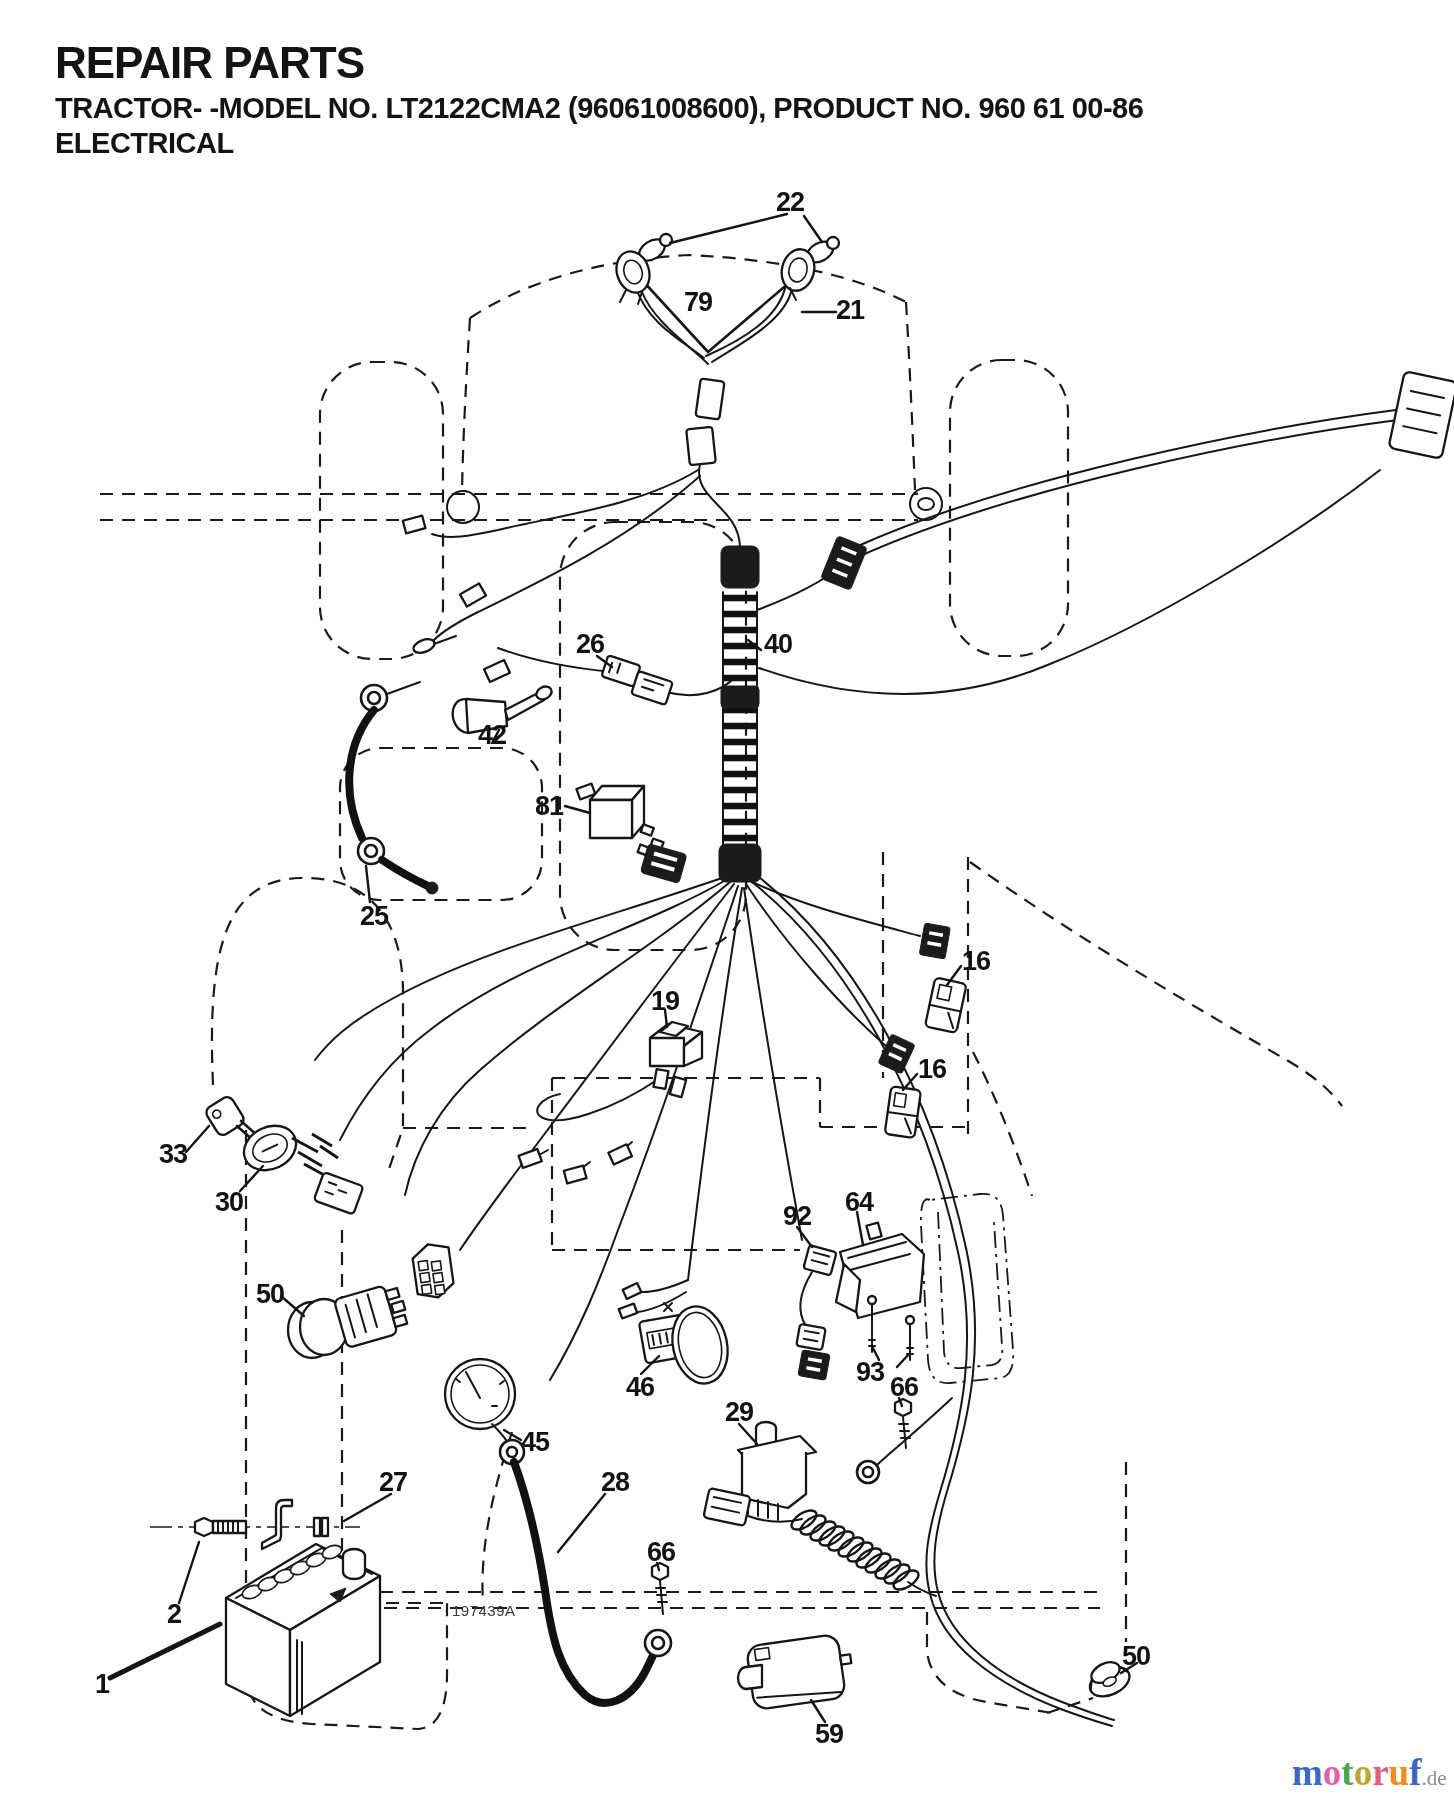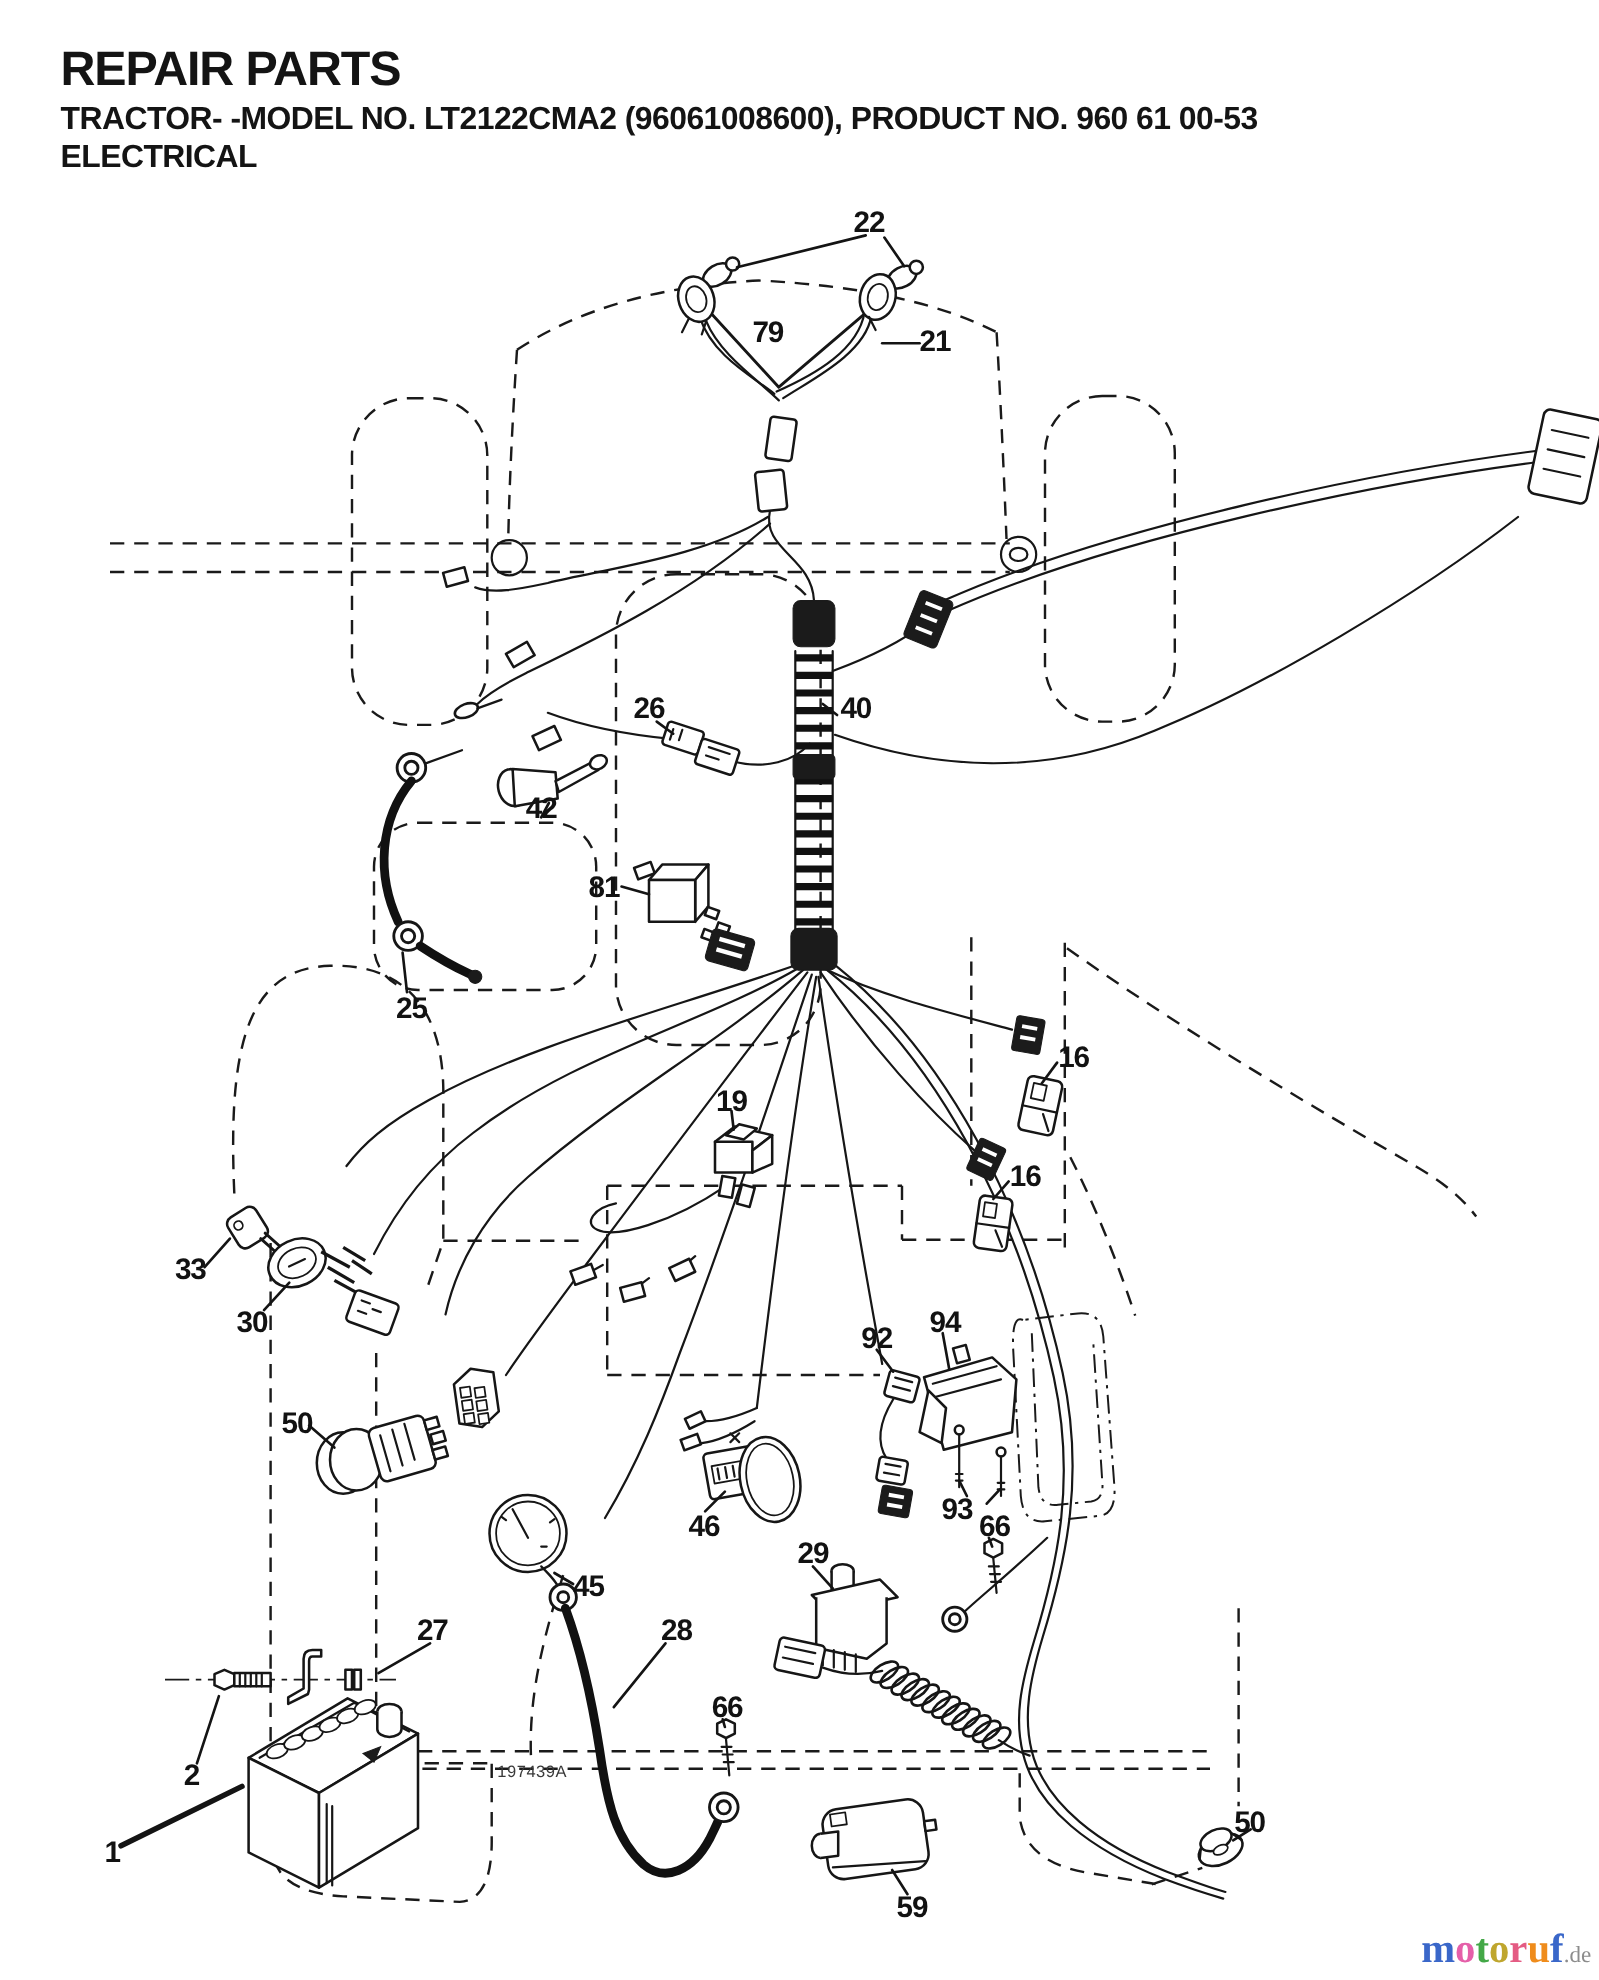"TRACTOR- -MODEL NO. LT2122CMA2" div.subtitle { text: 00-53 -> 00-86 }
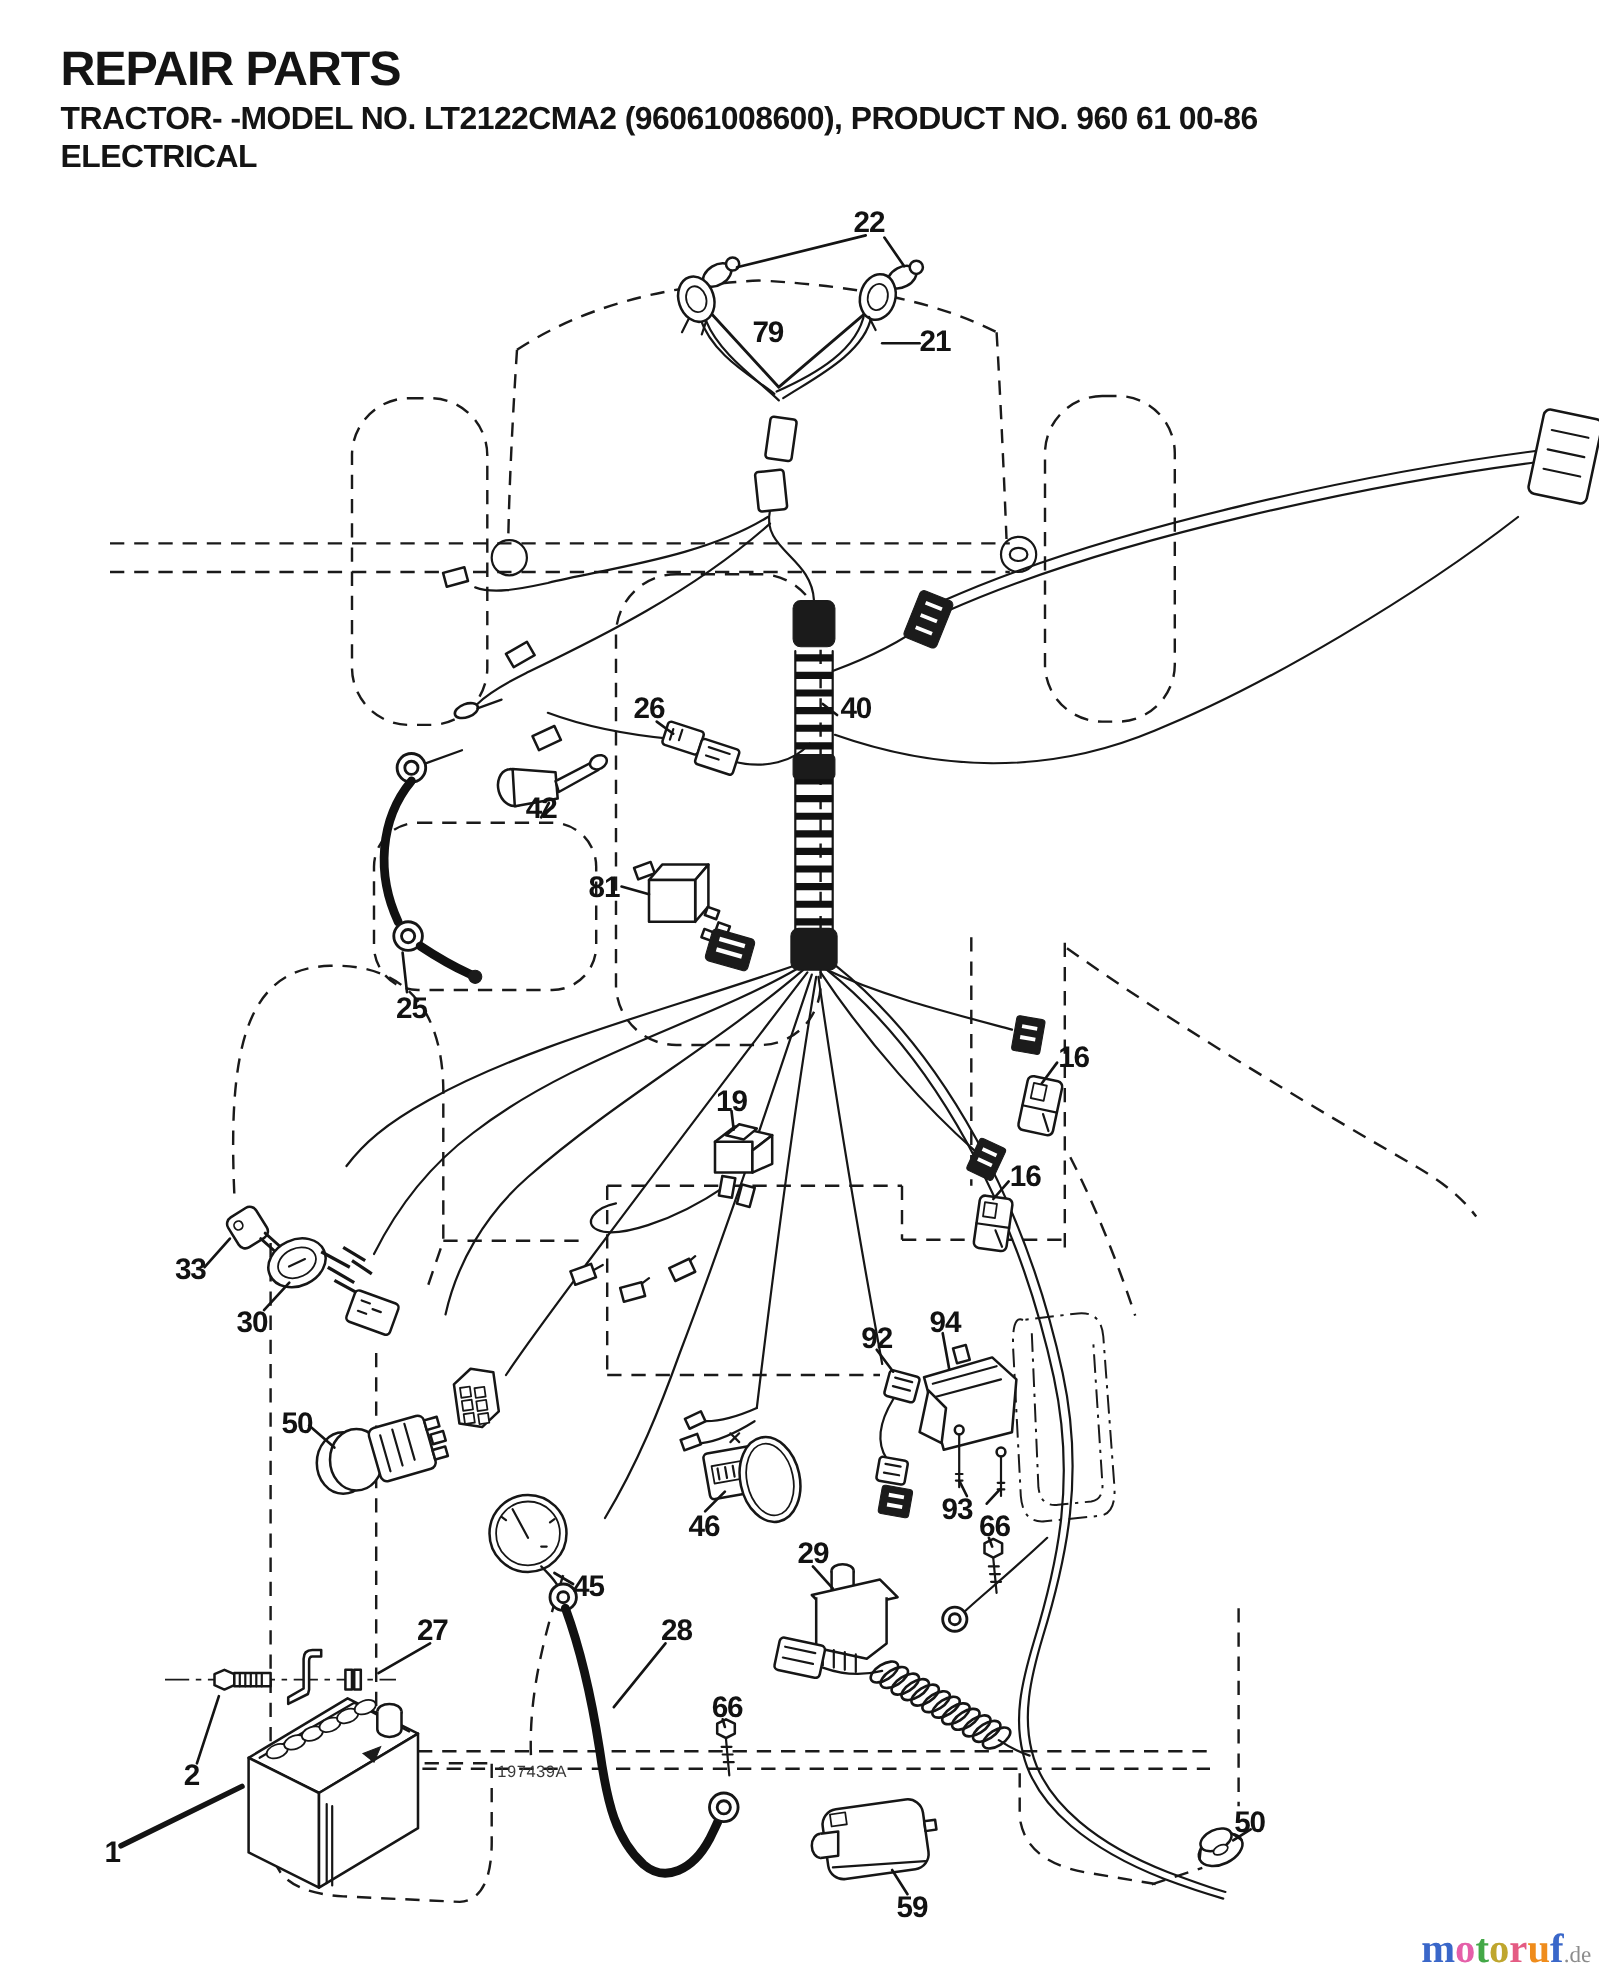"94" div.callout { text: 94 -> 64 }
